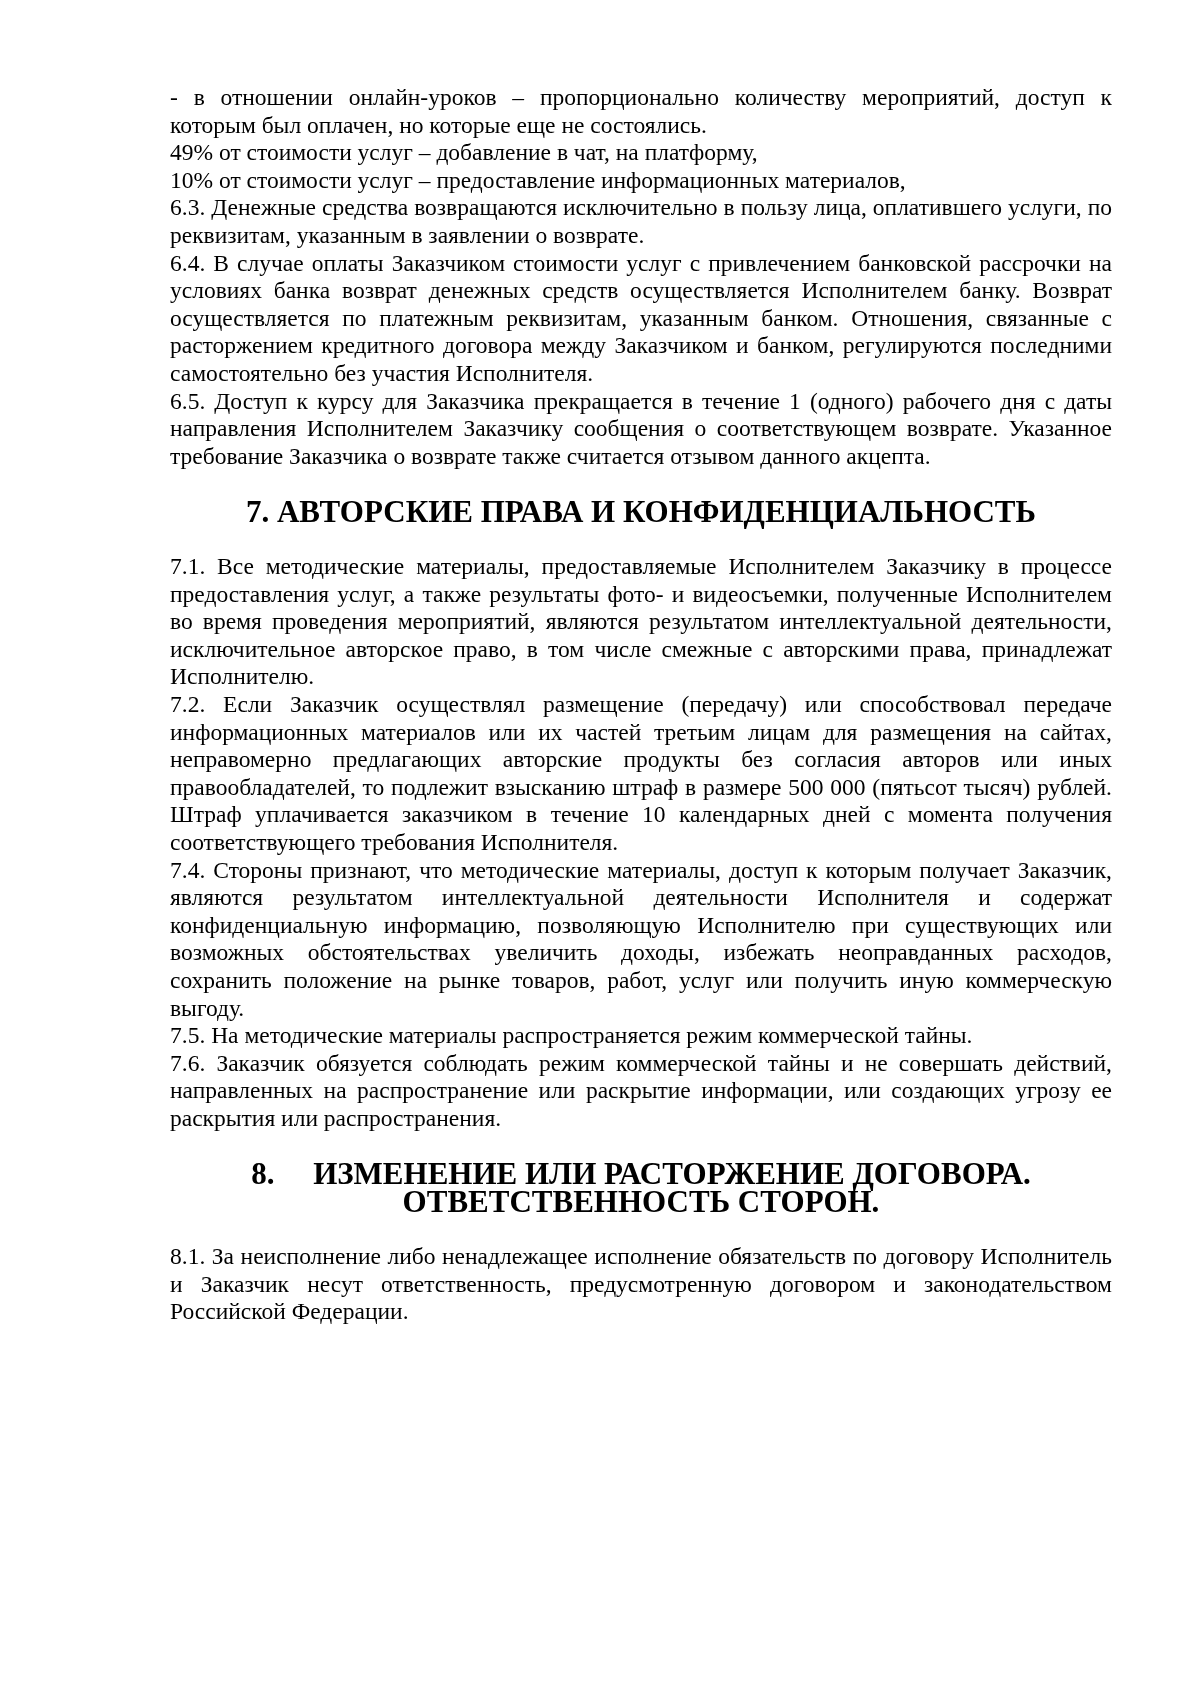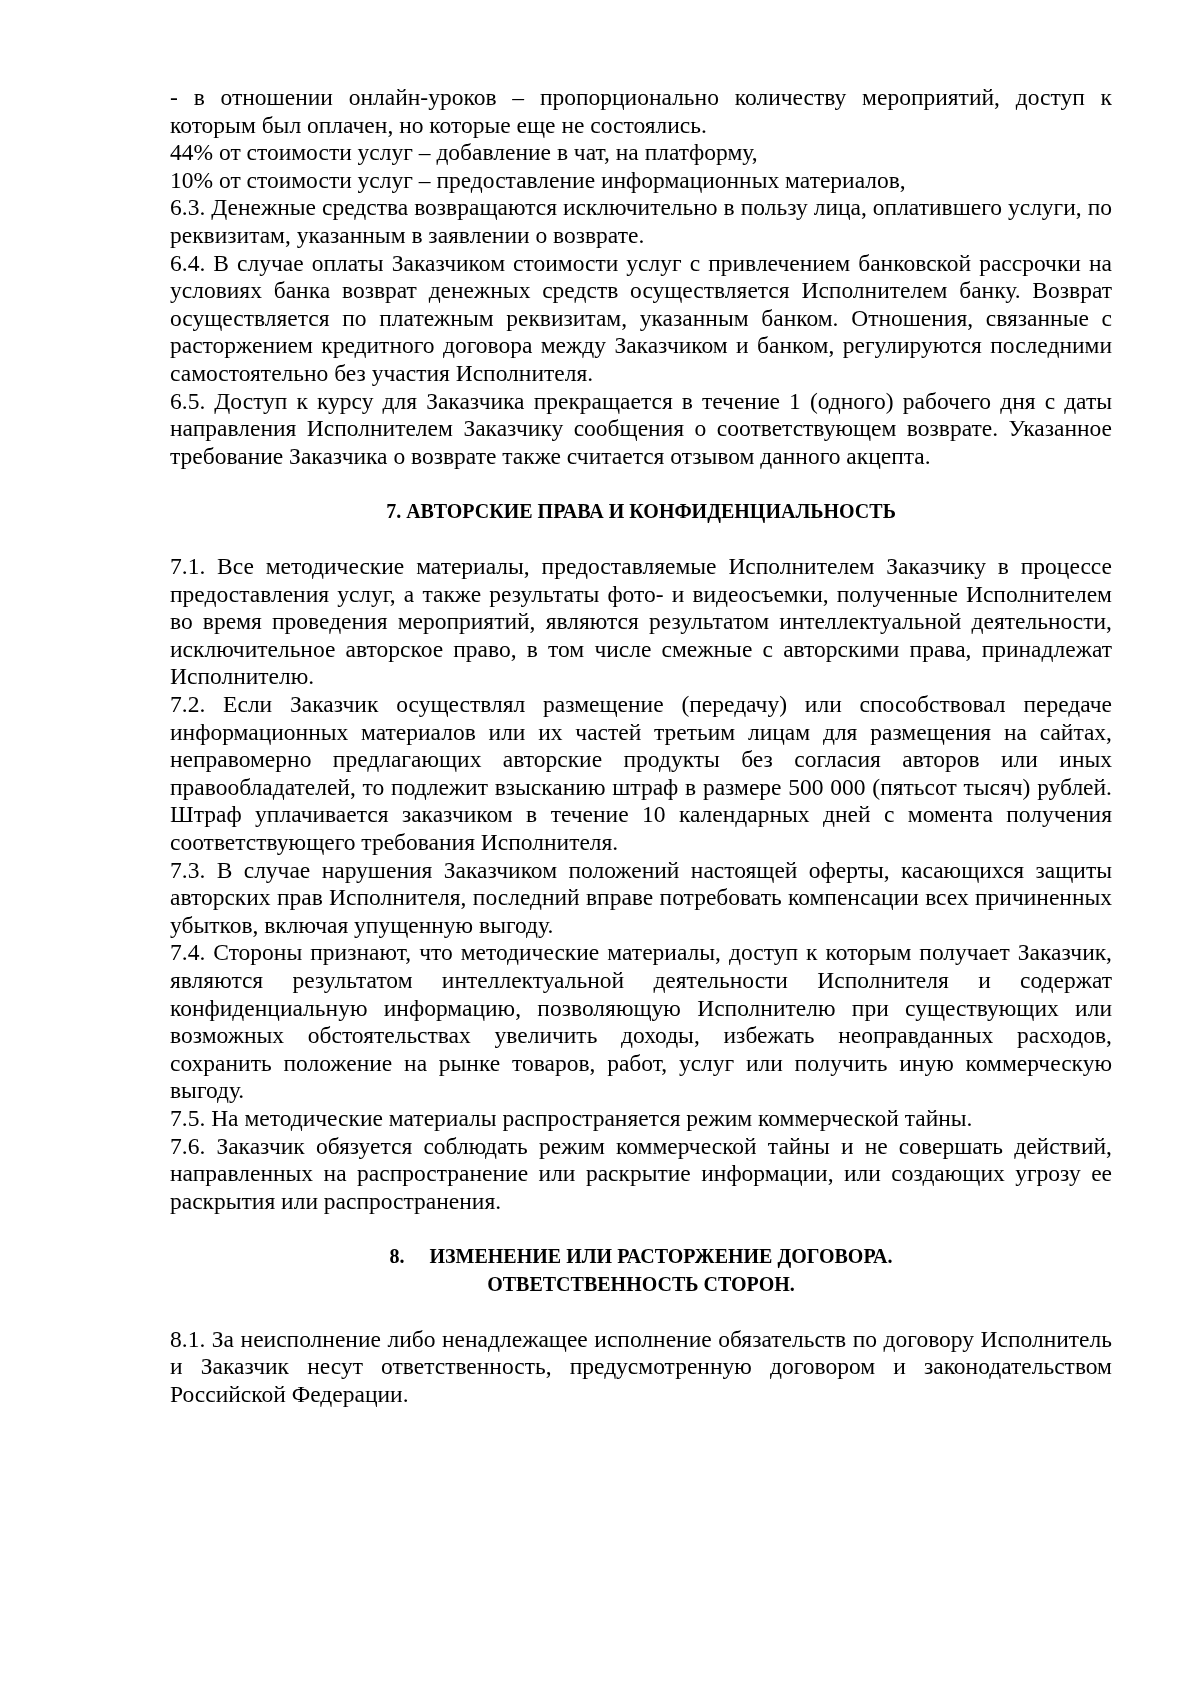"44% от стоимости услуг –" p.para { text: 44% -> 49% }
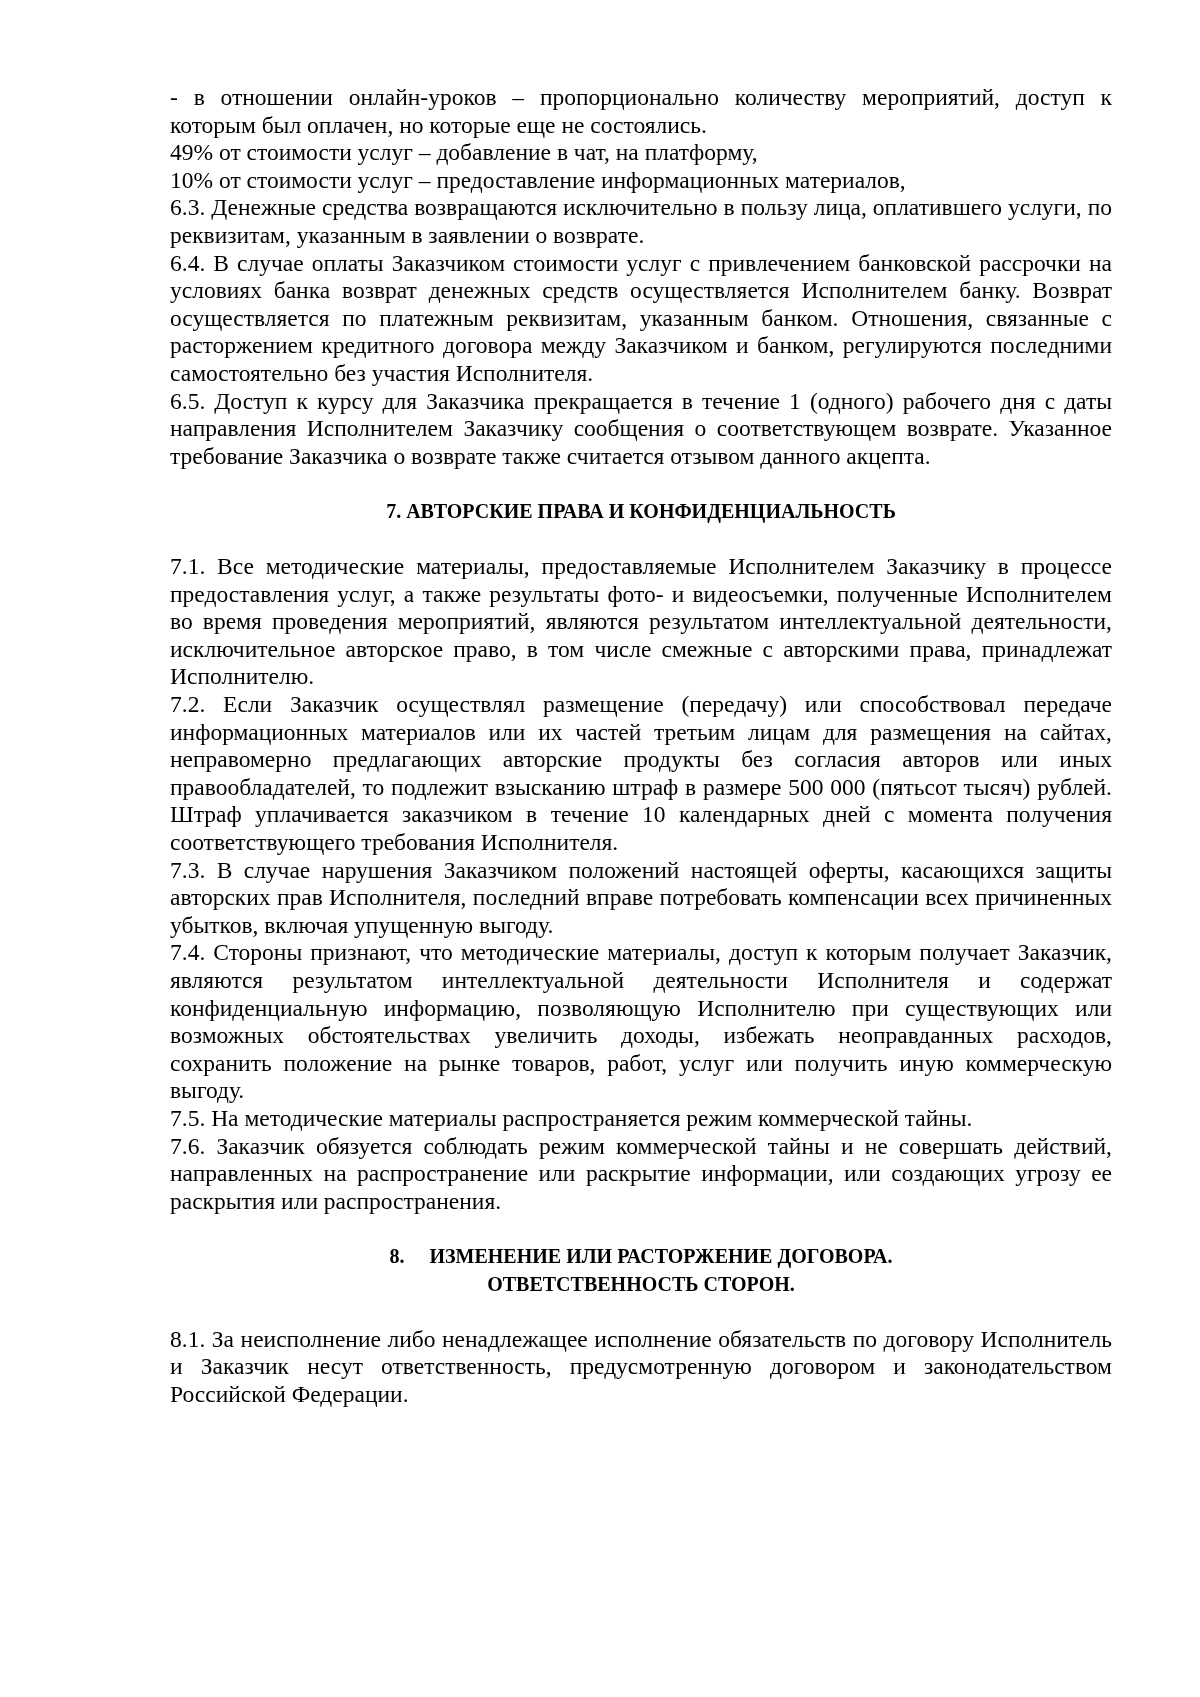"7. АВТОРСКИЕ ПРАВА И КОНФИДЕНЦИАЛЬНОСТЬ" .heading { font-size: 20px -> 31px }
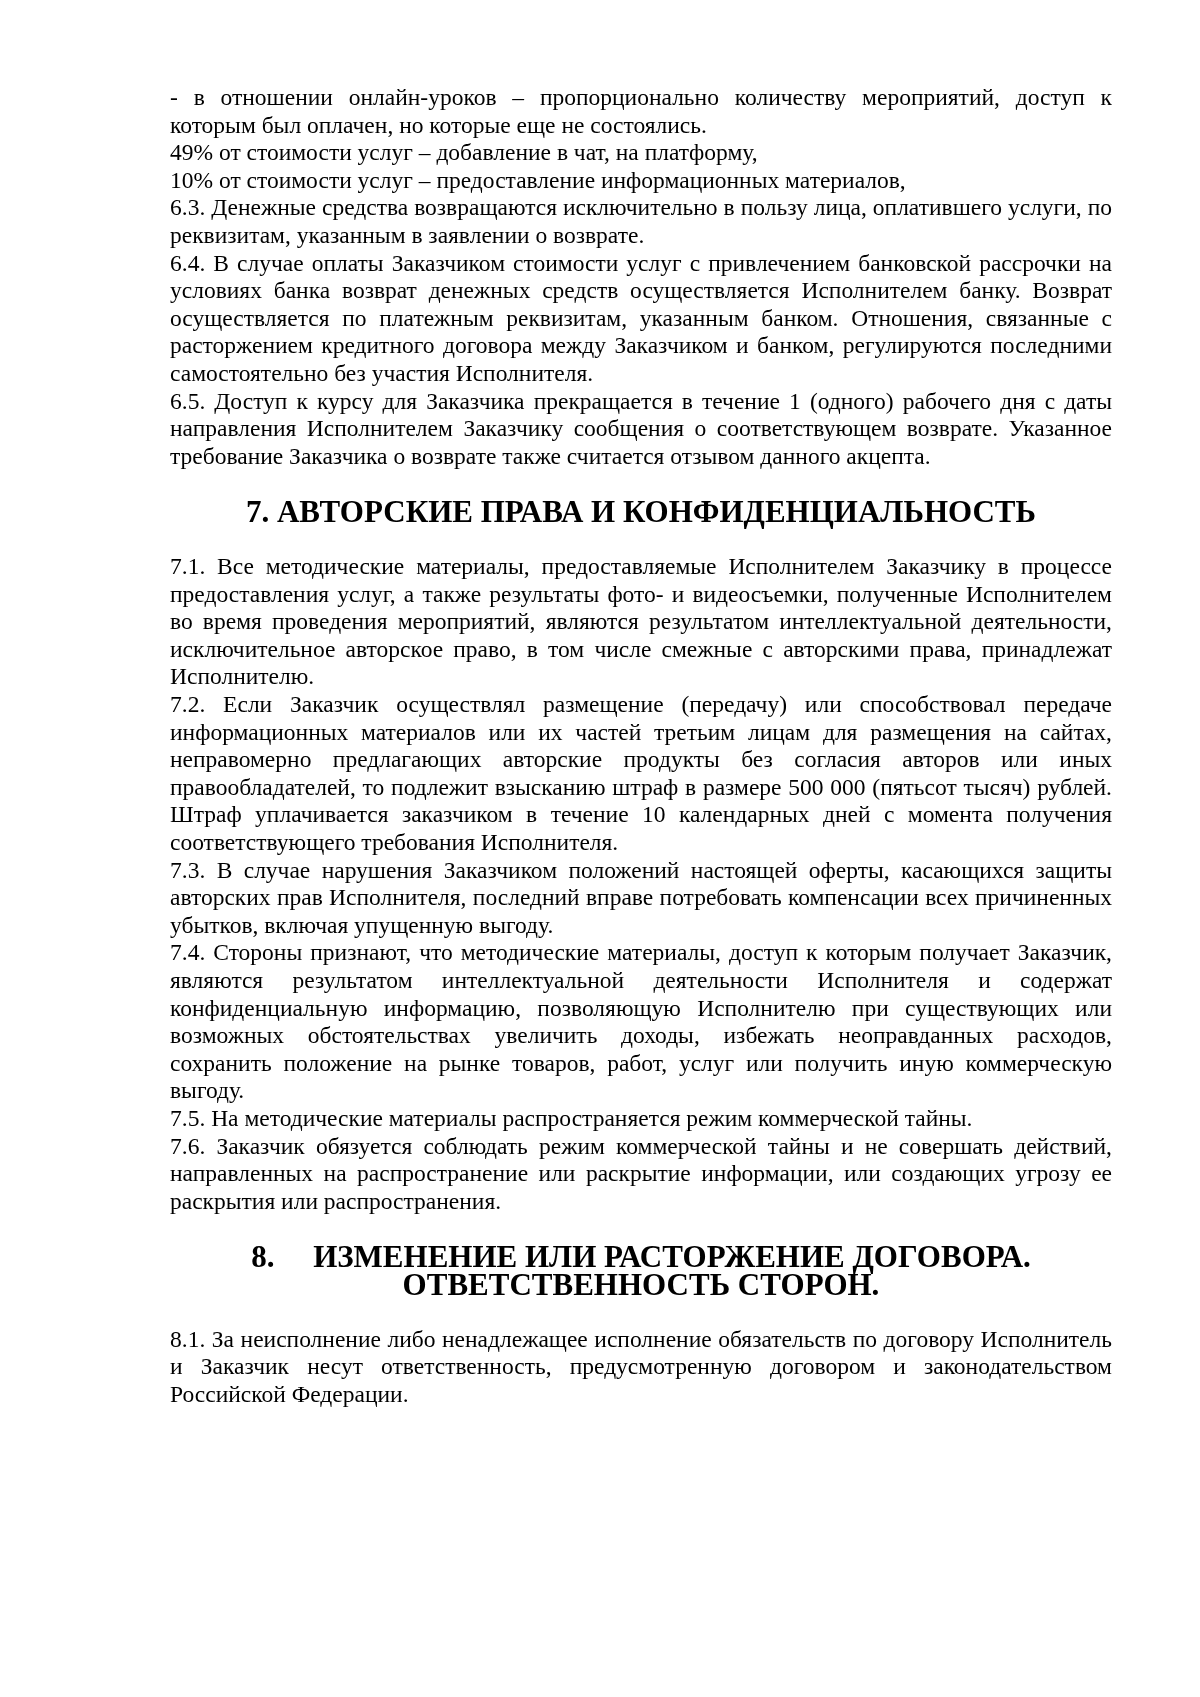"7.3. В случае нарушения Заказчиком" p.para { html: <p>7.3. В случае нарушения Заказчиком положений настоящей оферты, касающихся защиты авторских прав Исполнителя, последний вправе потребовать компенсации всех причиненных убытков, включая упущенную выгоду.</p> -> none }
